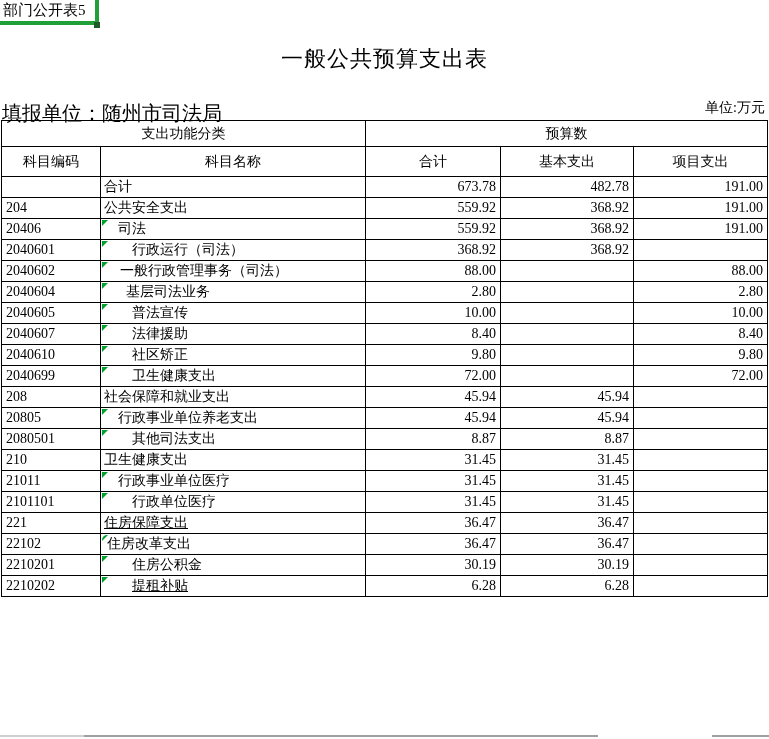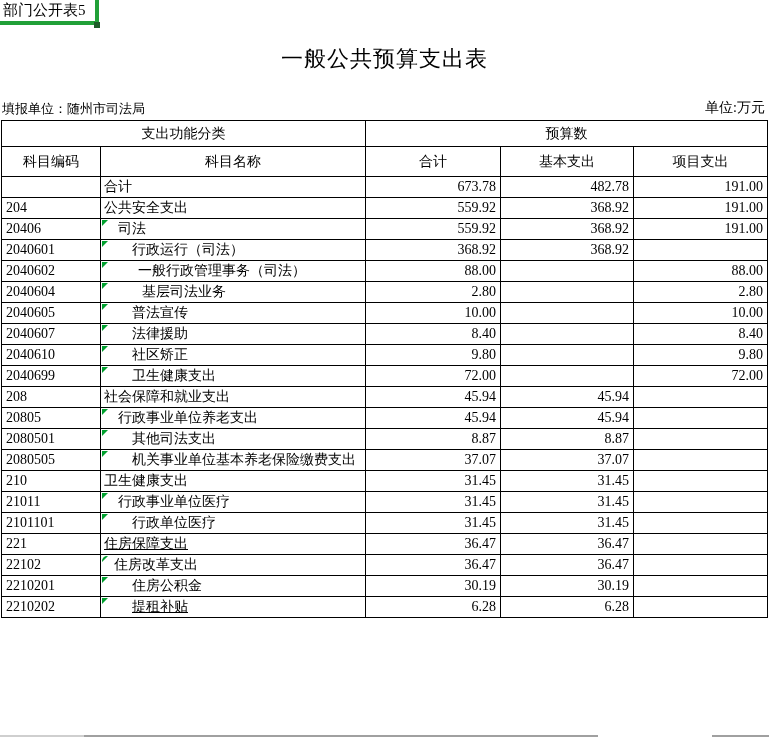"填报单位：随州市司法局" .report-unit { font-size: 13px -> 20px }
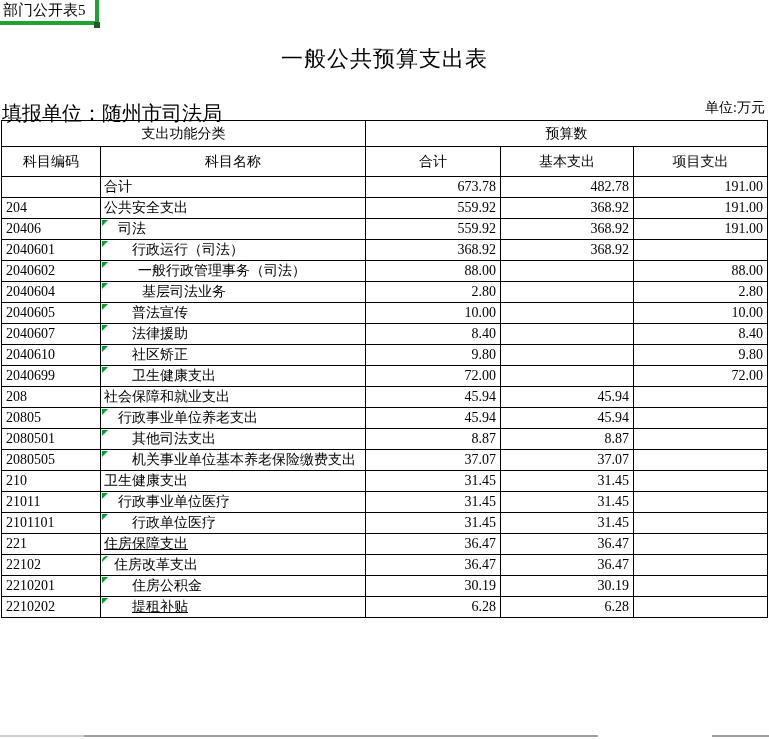"一般行政管理事务（司法）" td.name { padding-left: 37px -> 19px }
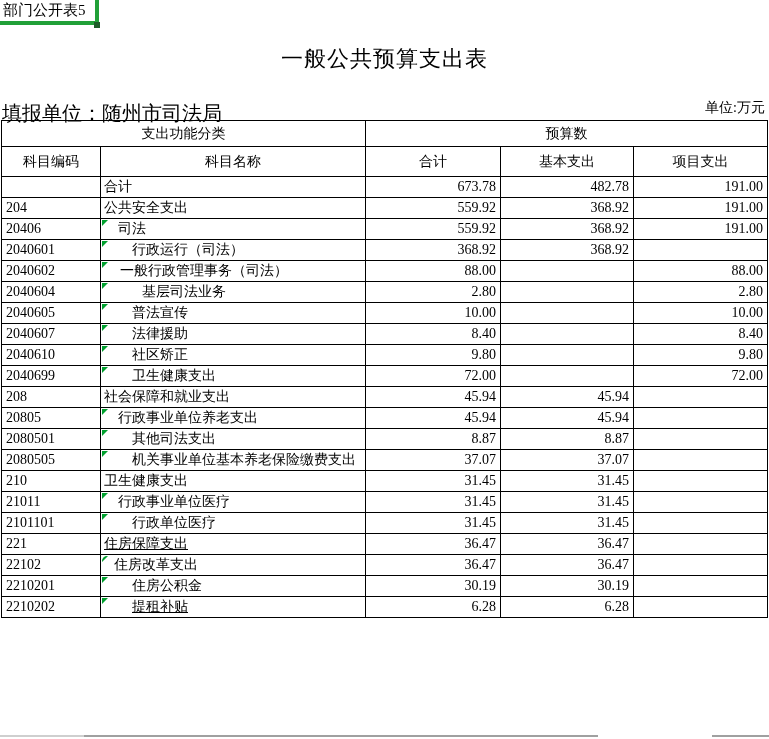"基层司法业务" td.name { padding-left: 41px -> 25px }
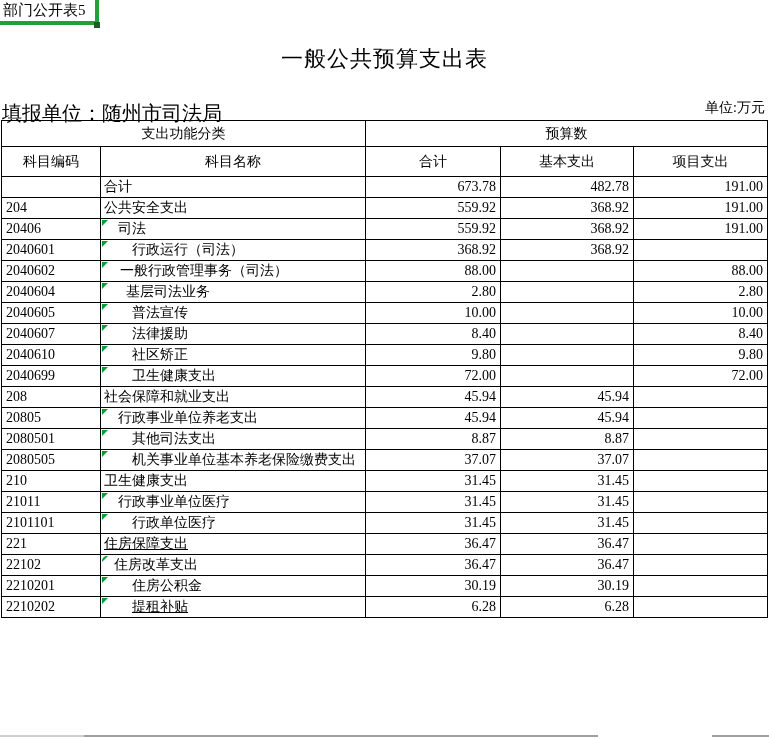"2080505" tr { html: <tr> <td>2080505</td> <td><span></span><span>机关事业单位基本养老保险缴费支出</span></td> <td>37.07</td> <td>37.07</td> <td></td> </tr> -> none }
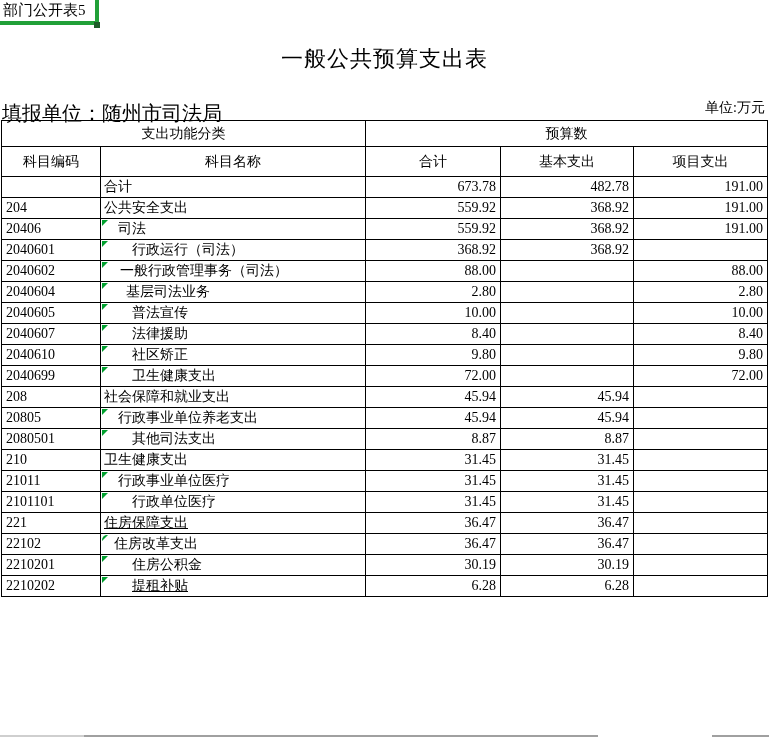"住房改革支出" td.name { padding-left: 13px -> 6px }
